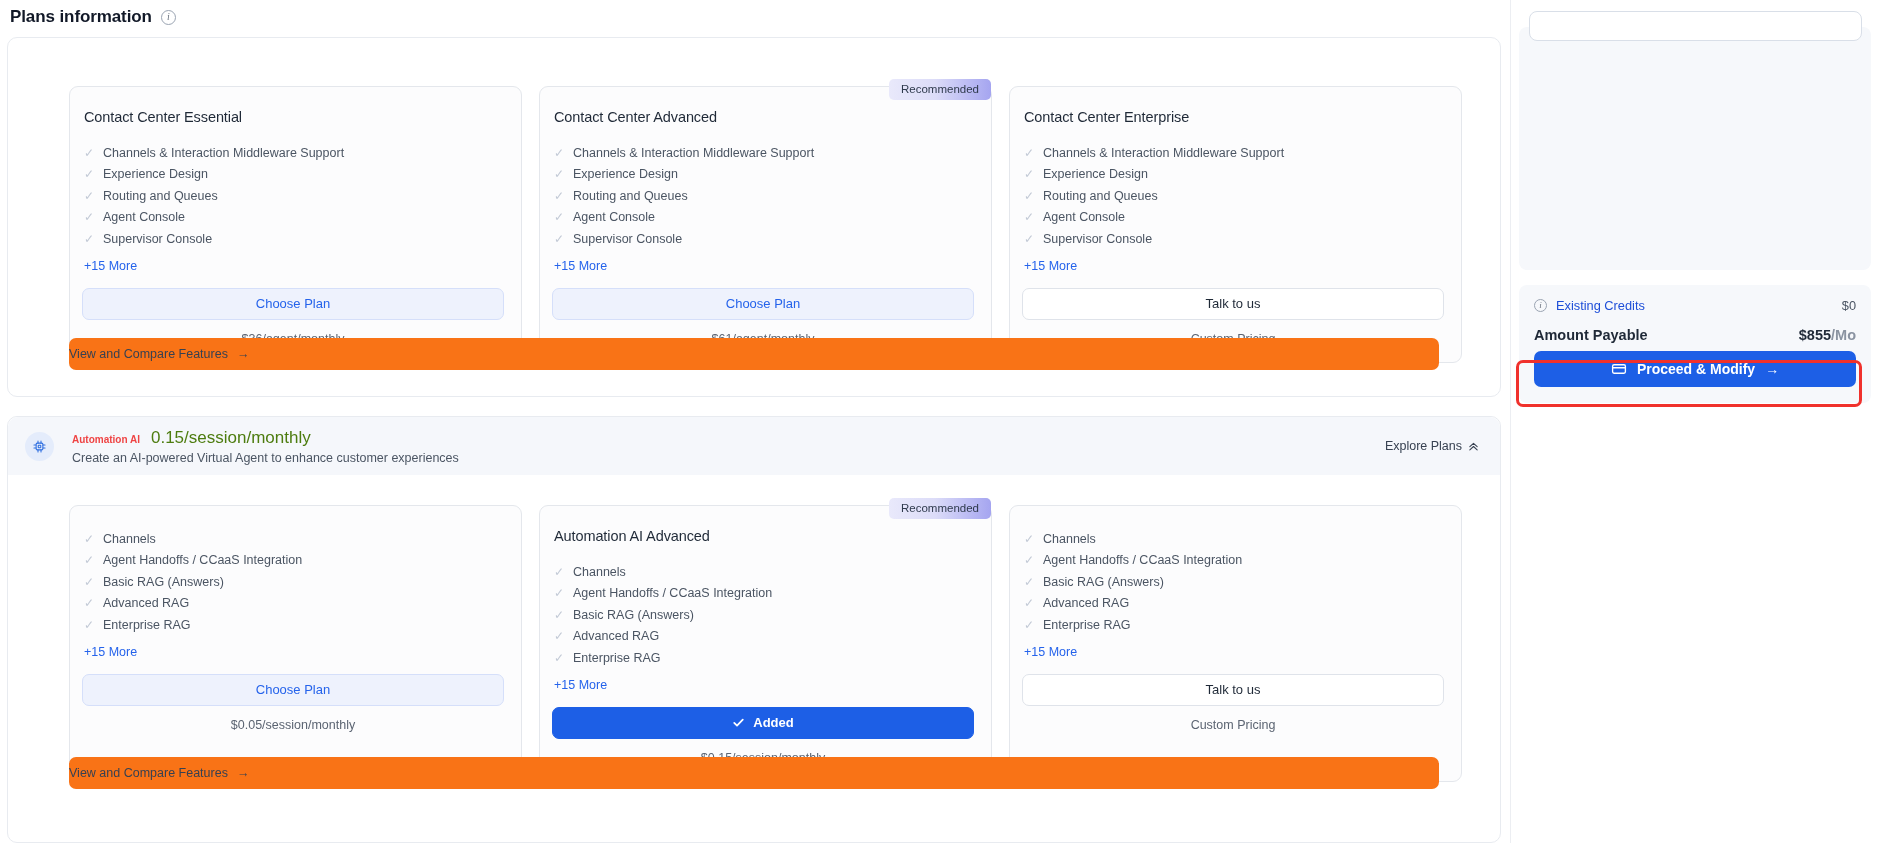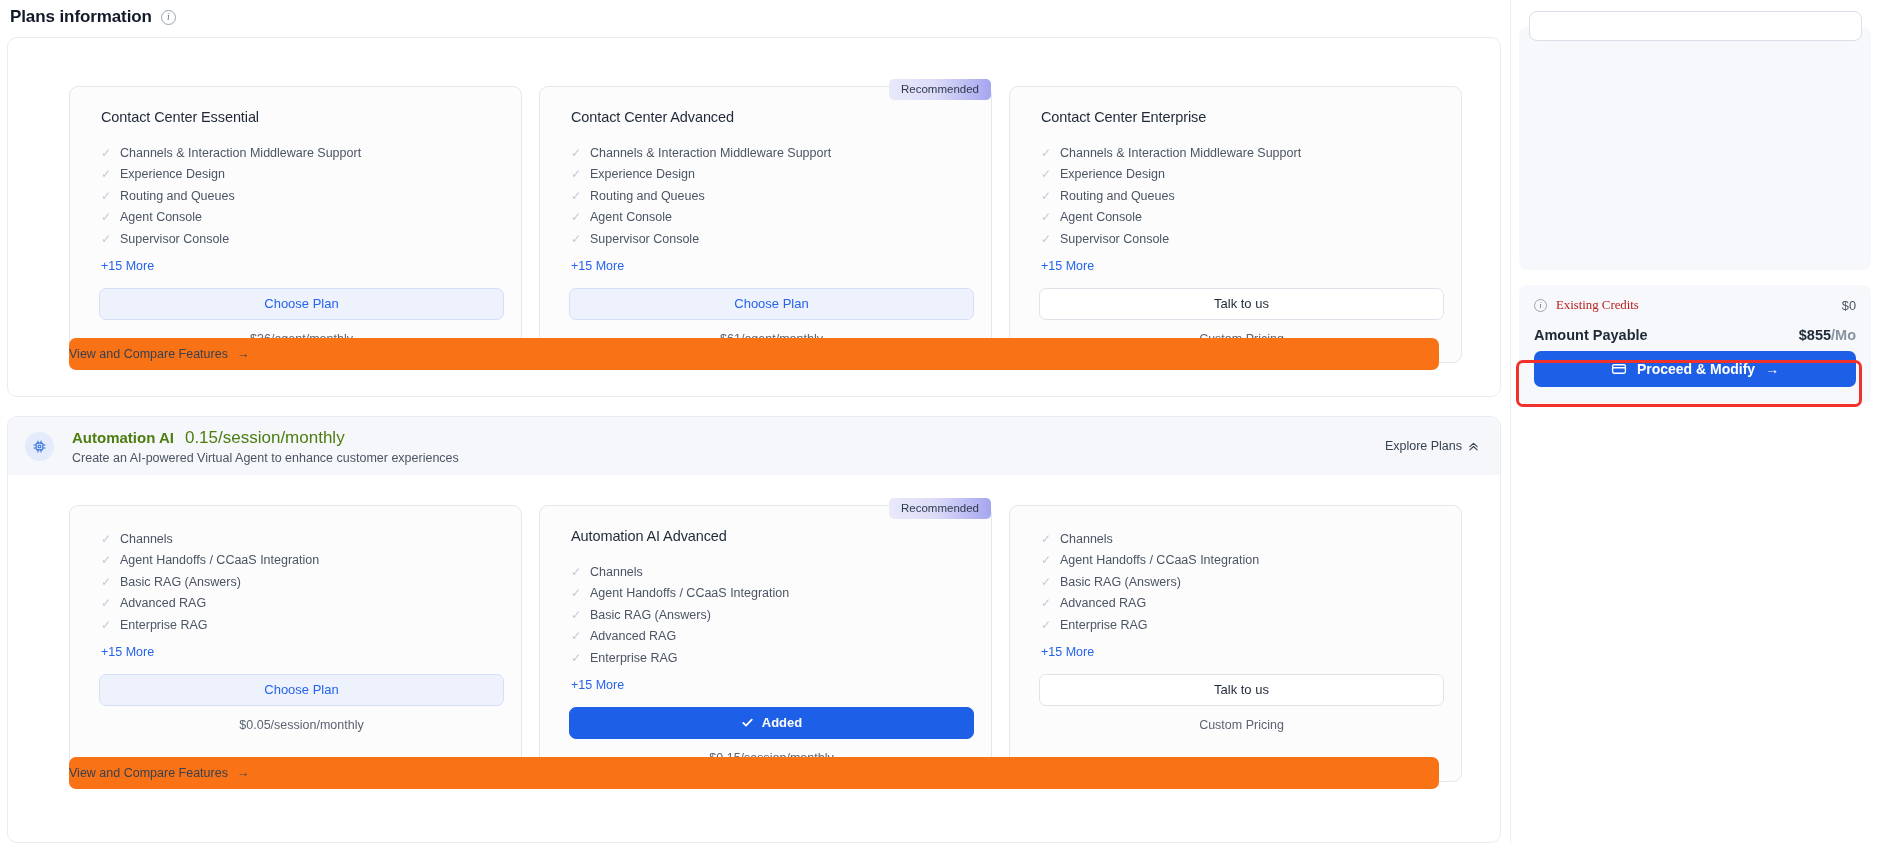"Recommended" .card { padding: 22px 17px 16px 29px -> 22px 17px 16px 12px }
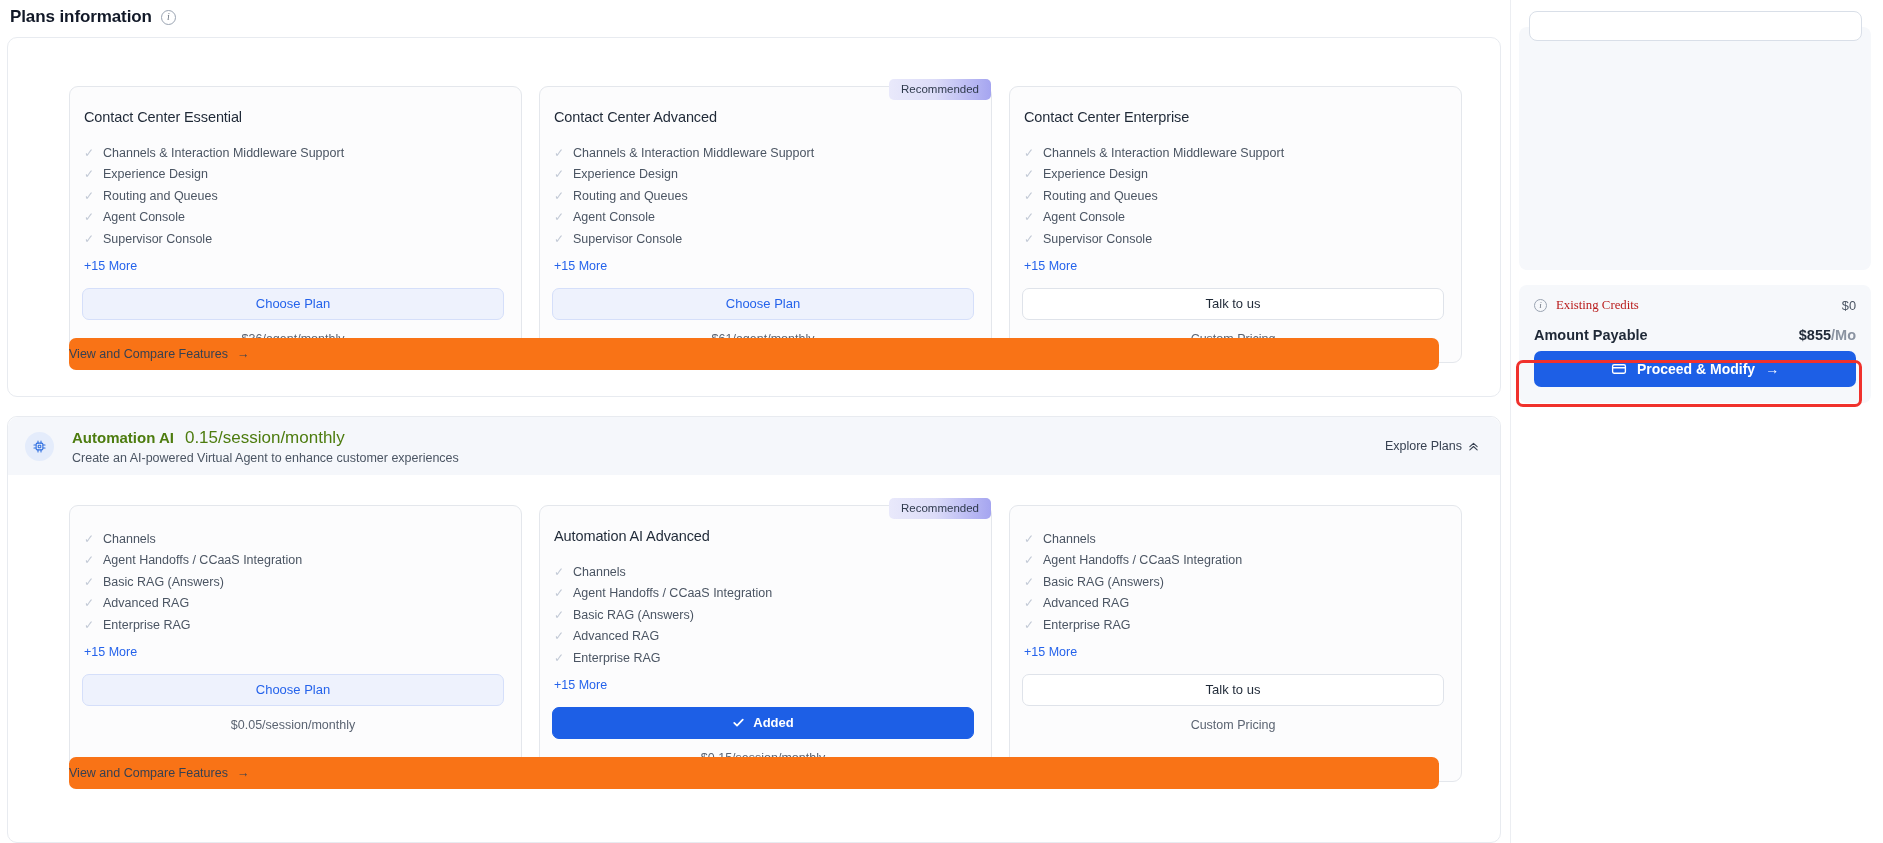"Existing Credits" .sb-label { color: #b91c1c -> #1d4ed8; font-family: Liberation Serif, serif -> none }
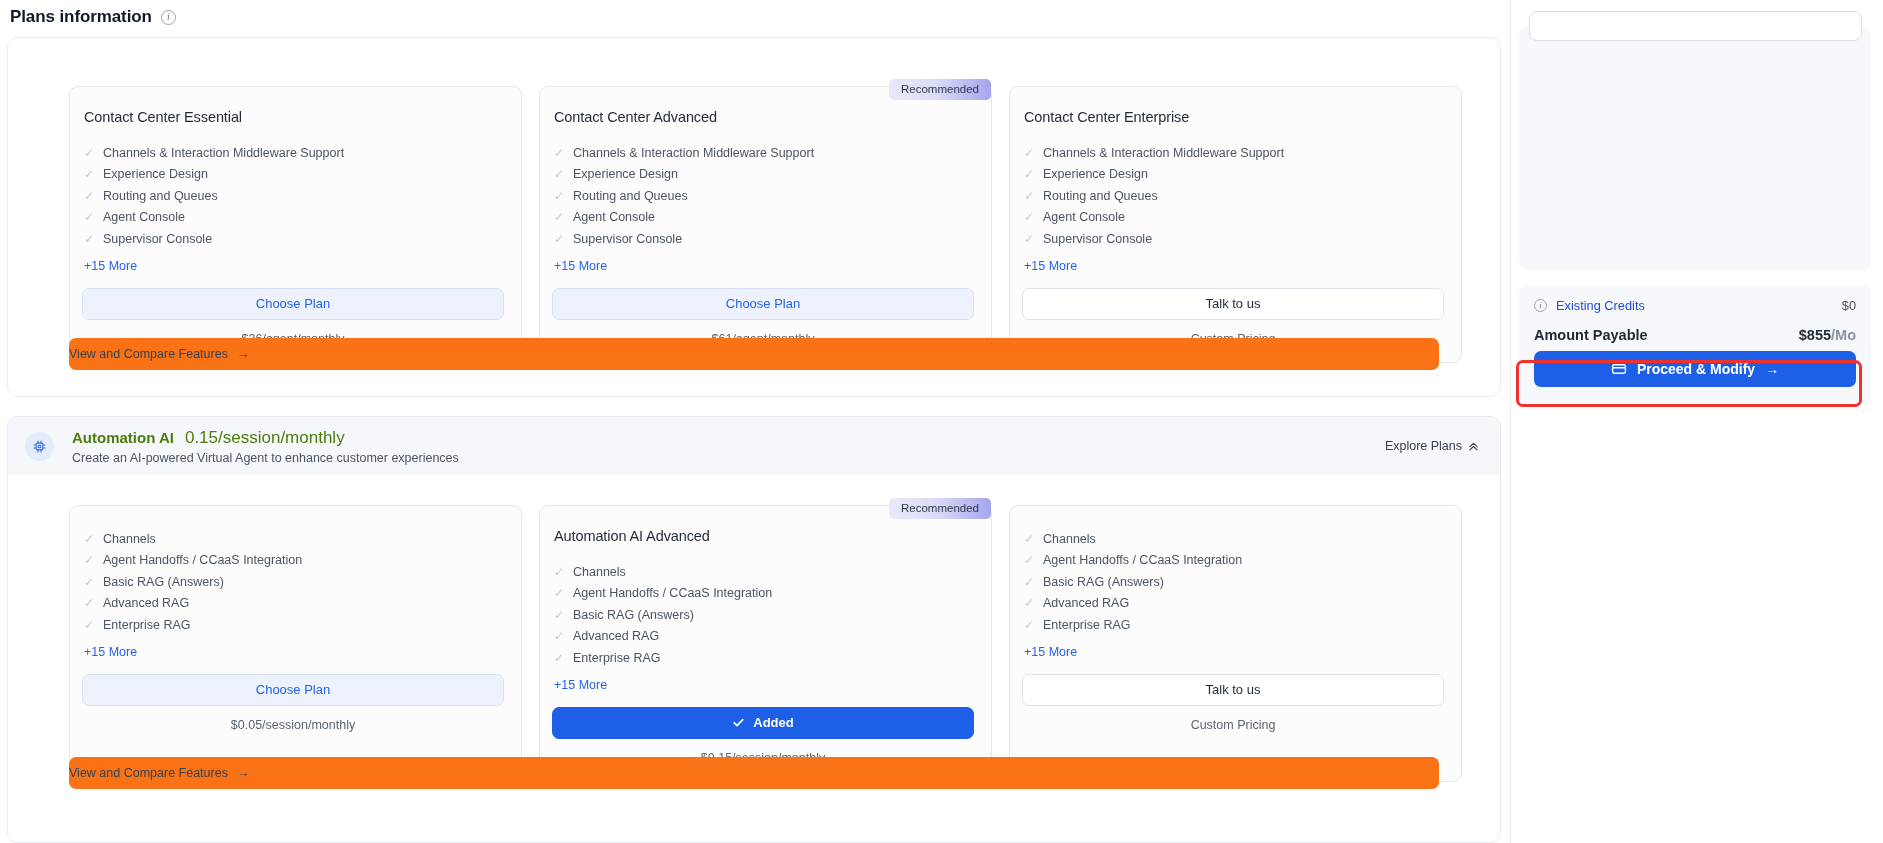"Automation AI" .ai-title { color: #4d7c0f -> #ef4444; font-size: 15px -> 10px }
